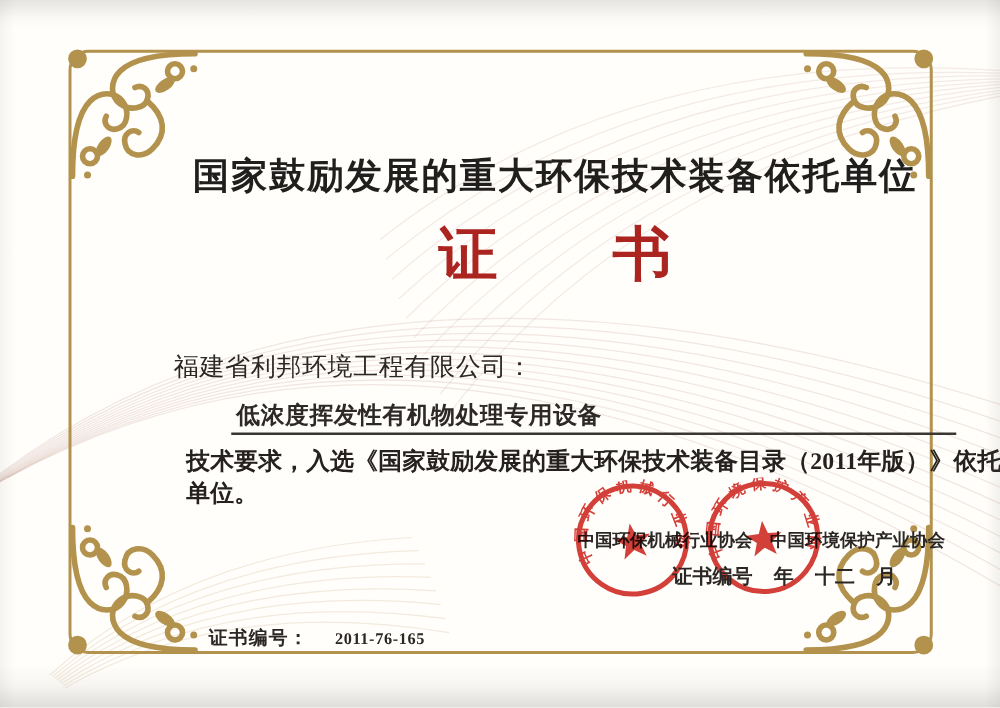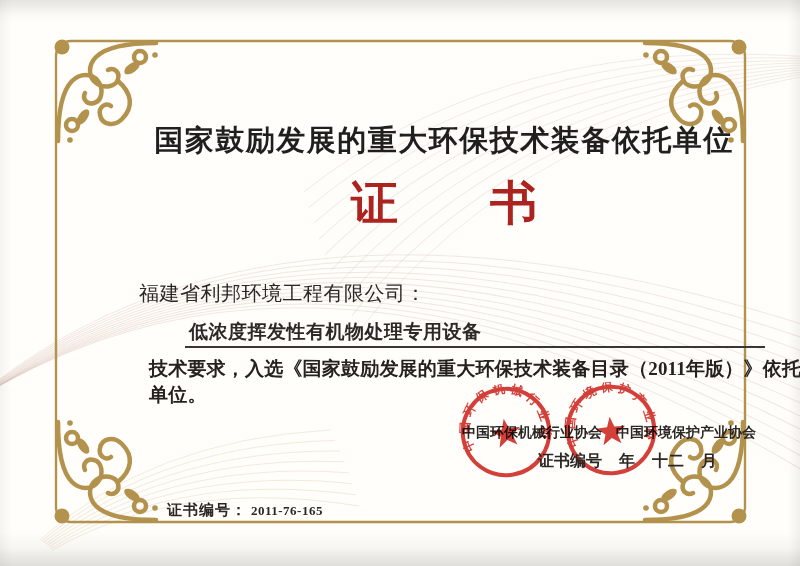"2011-76-165" .certno .num { margin-left: 4px -> 21px }
